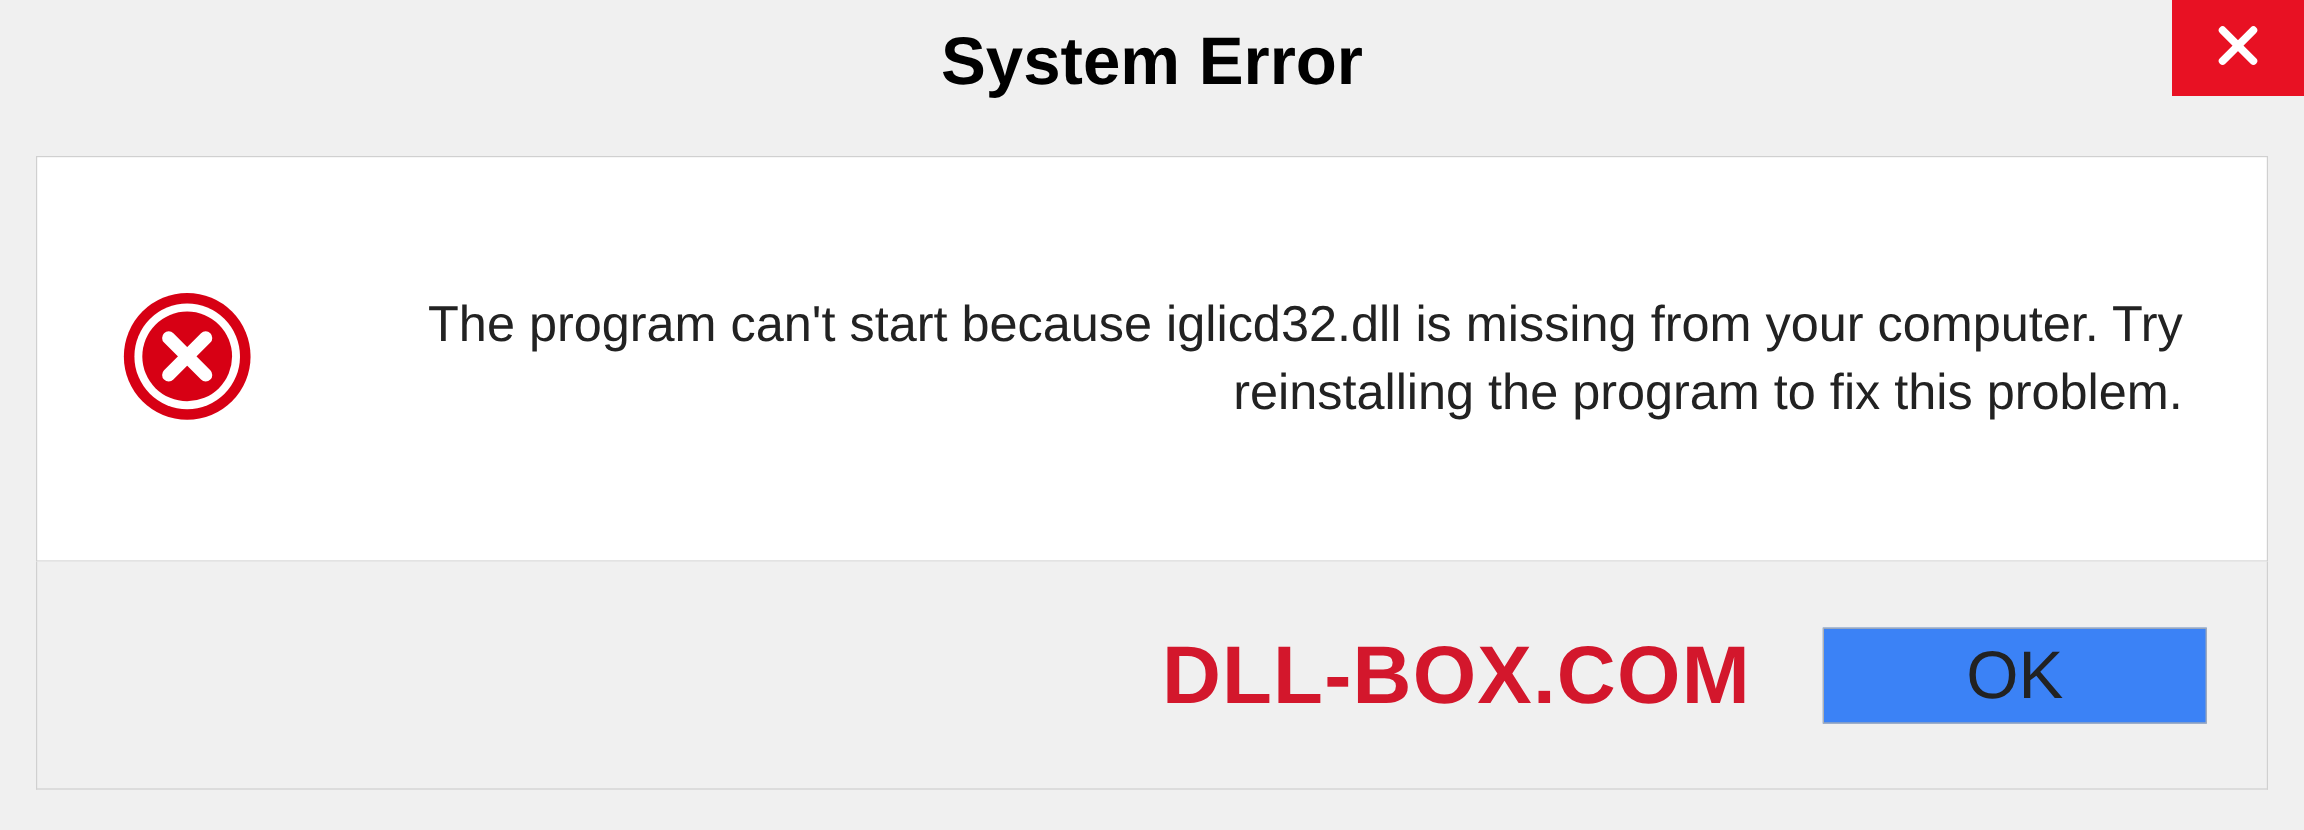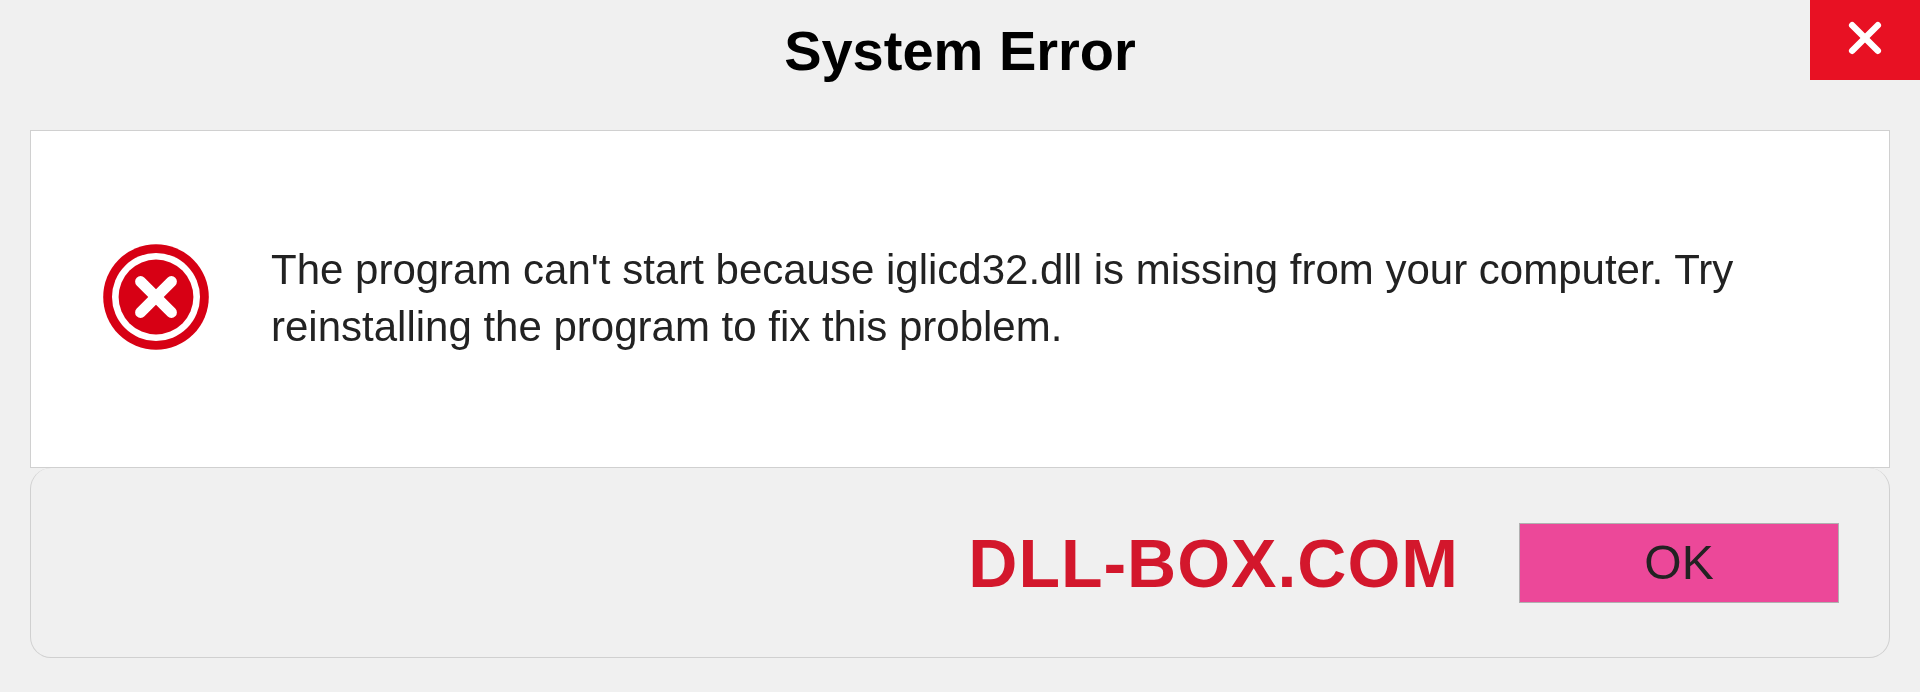"The program can't start because" .message-text { text-align: none -> right }
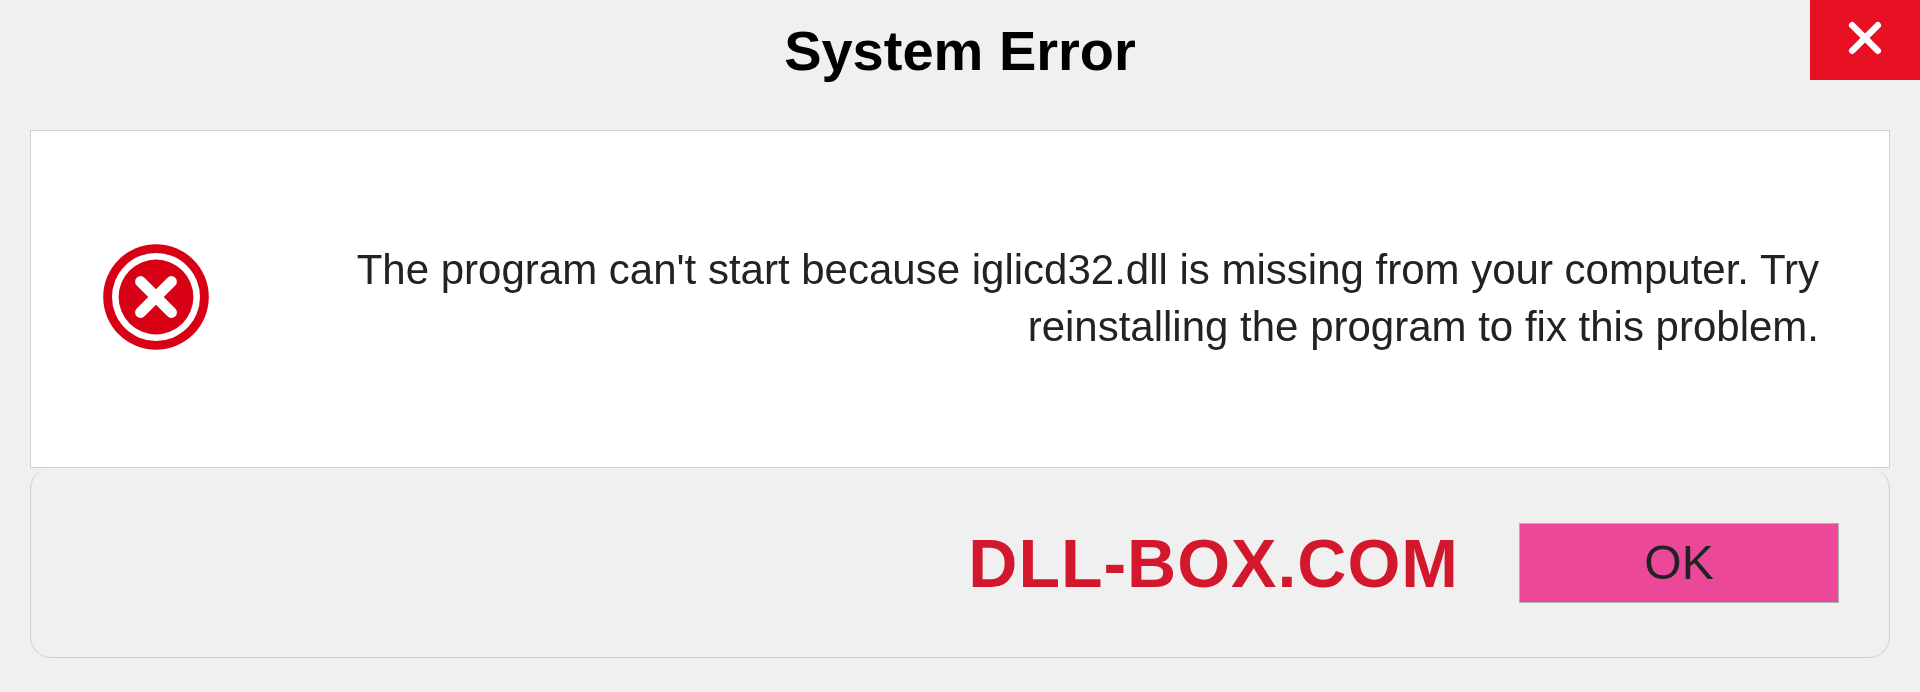"DLL-BOX.COM" .footer-area { border-radius: 21px -> none }
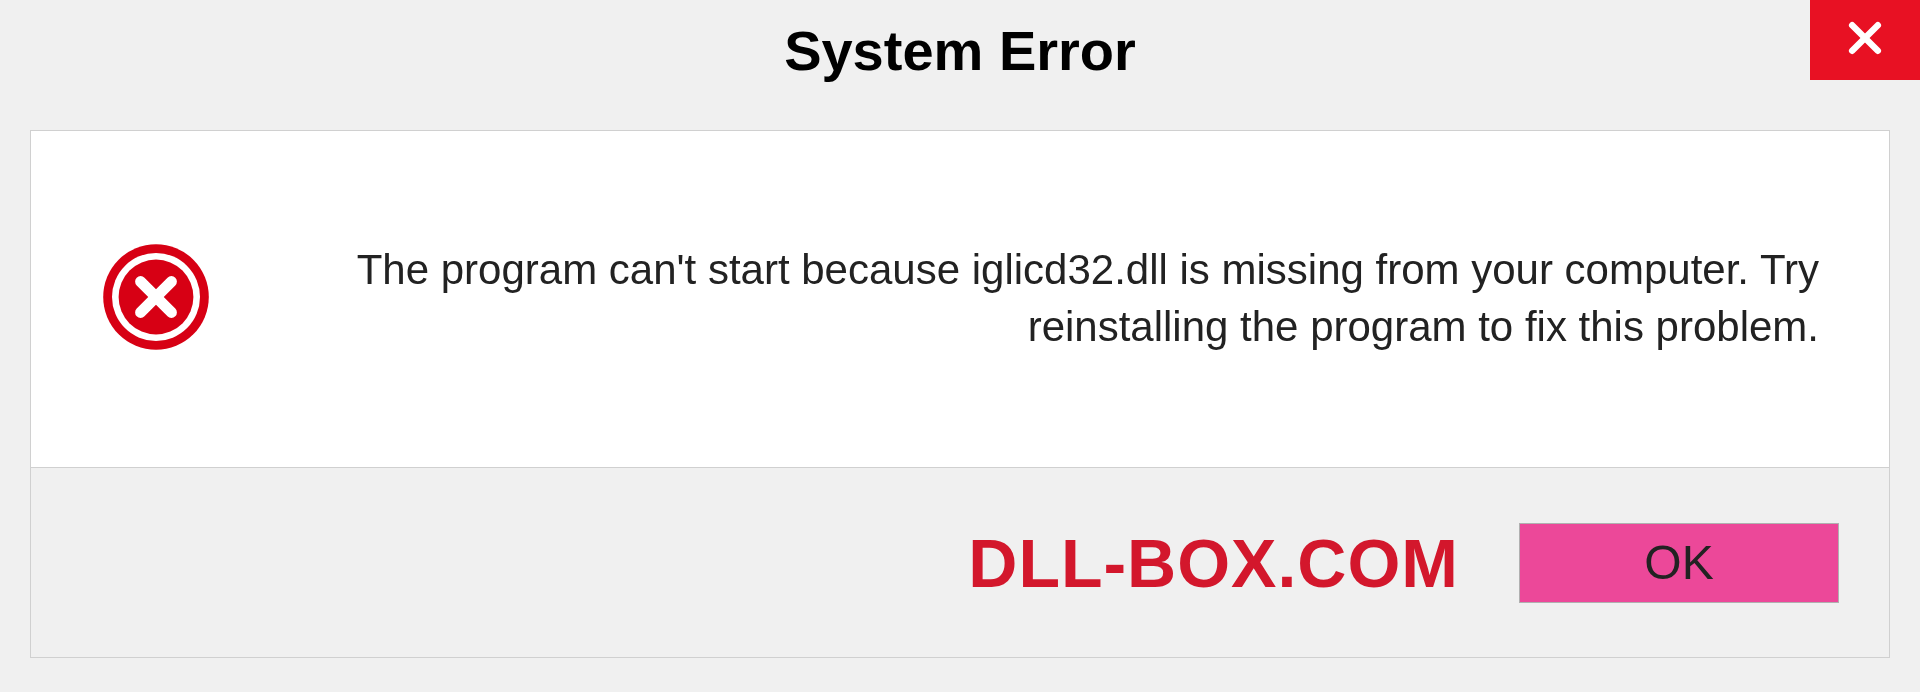"OK" .ok-btn { background: #ec4899 -> #3b82f6; font-size: 48px -> 56px }
